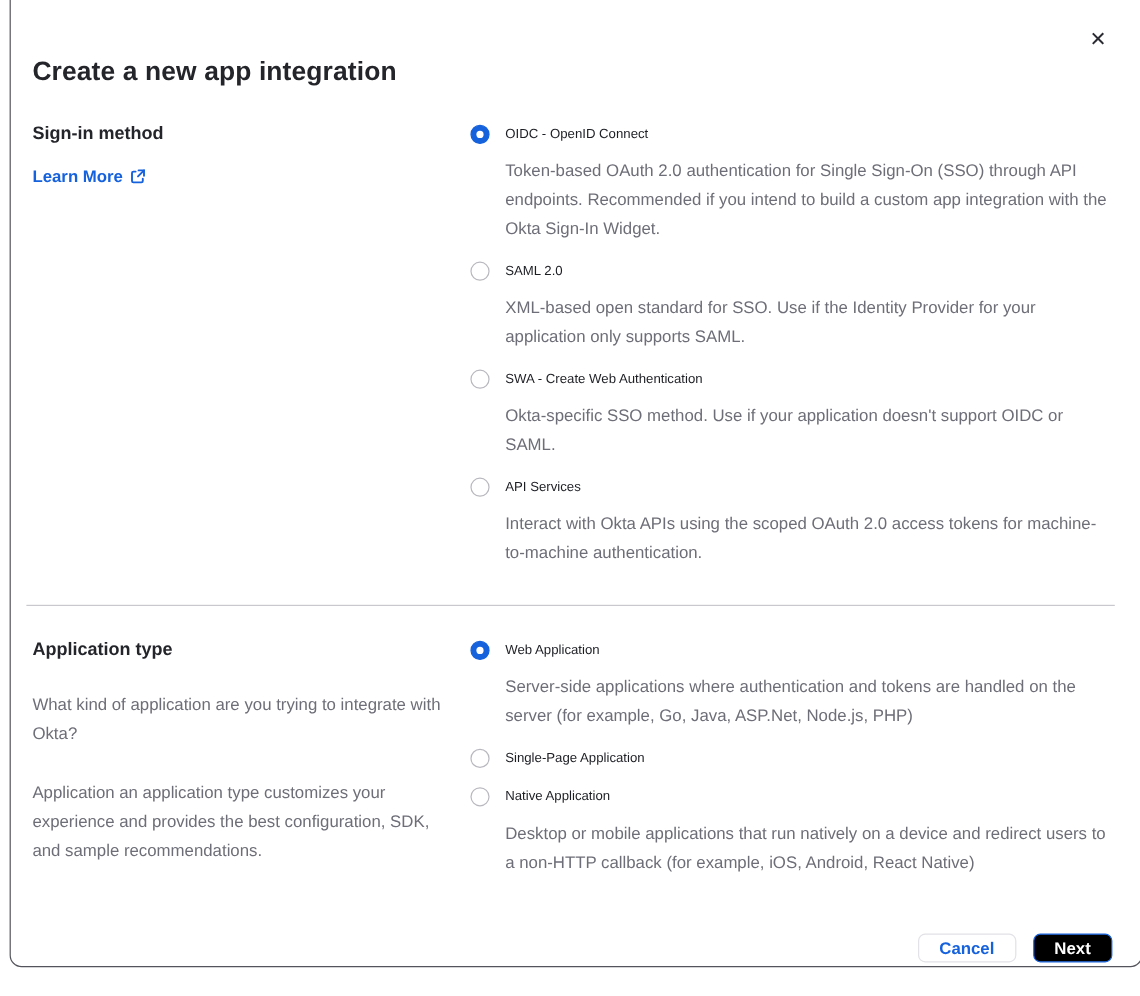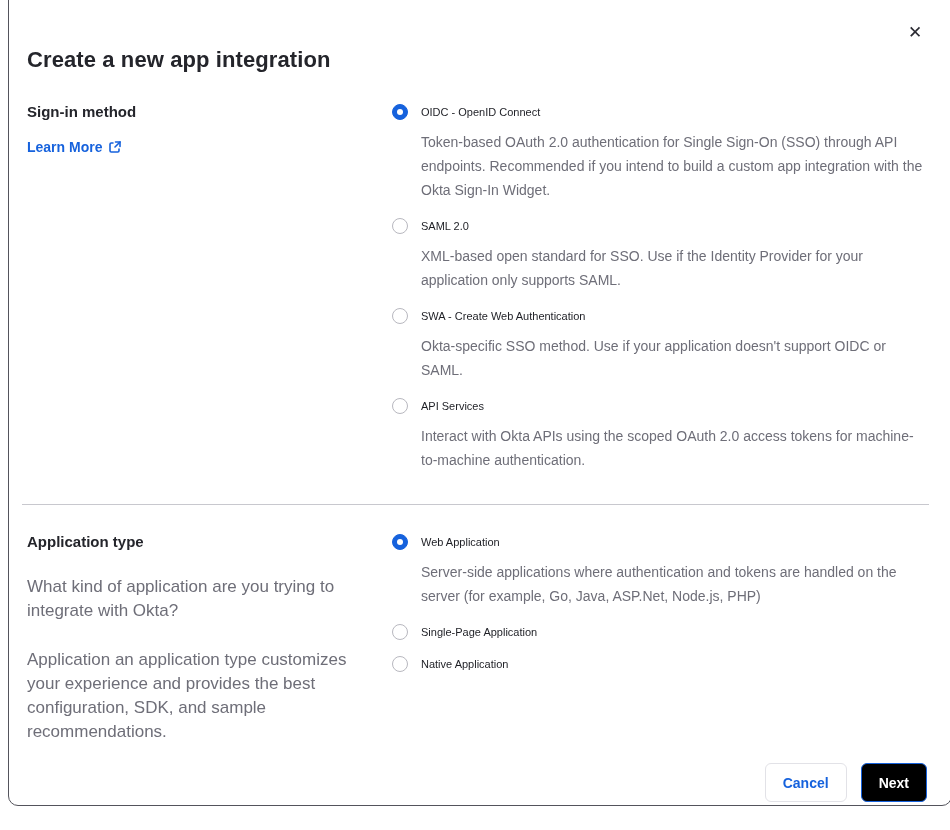"What kind of application are" .left-para { font-size: 17px -> 14px }
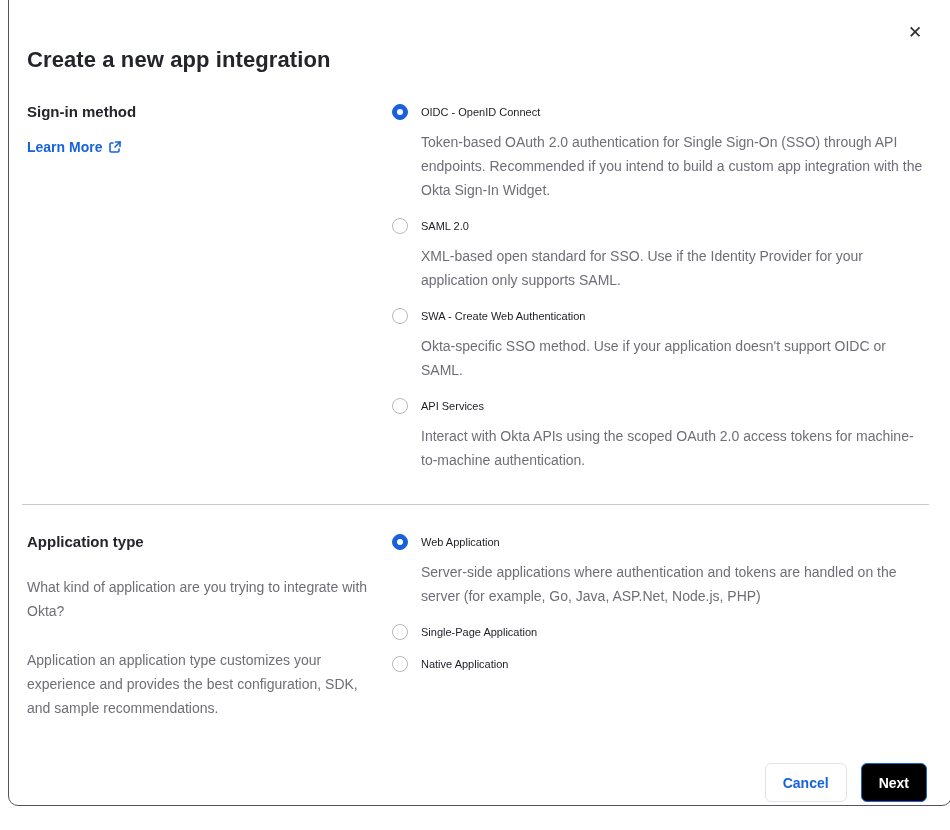"Desktop or mobile applications that" div.option-desc { html: none -> <div>Desktop or mobile applications that run natively on a device and redirect users to a non-HTTP callback (for example, iOS, Android, React Native)</div> }
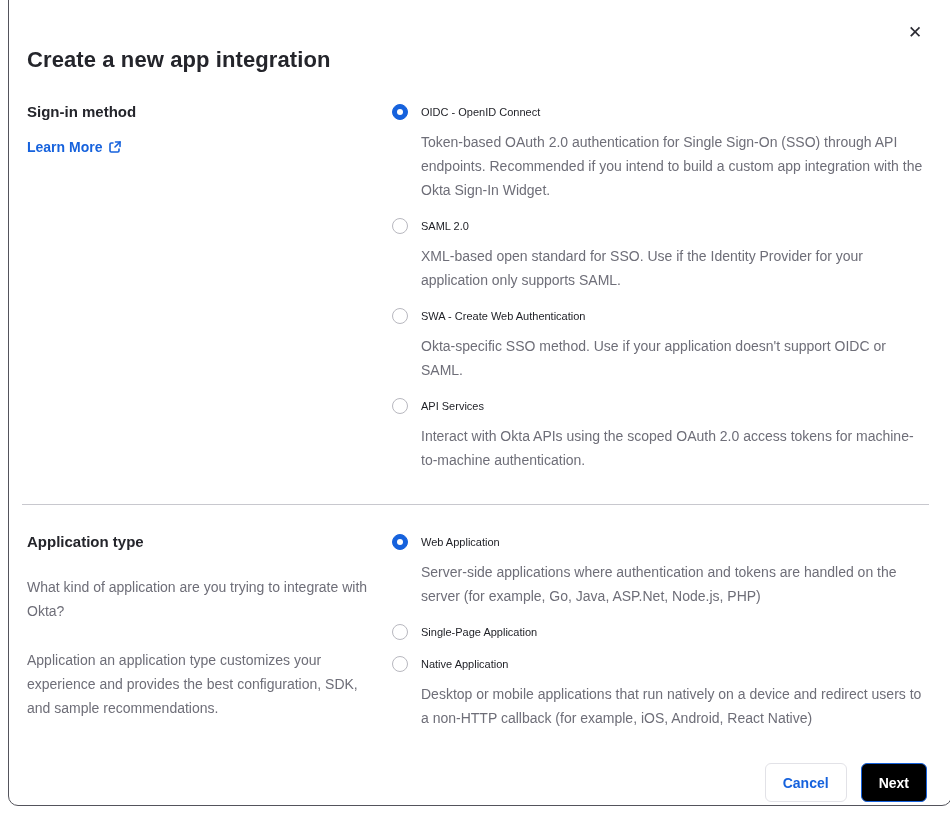"Cancel" .btn { height: 39px -> 24px }
